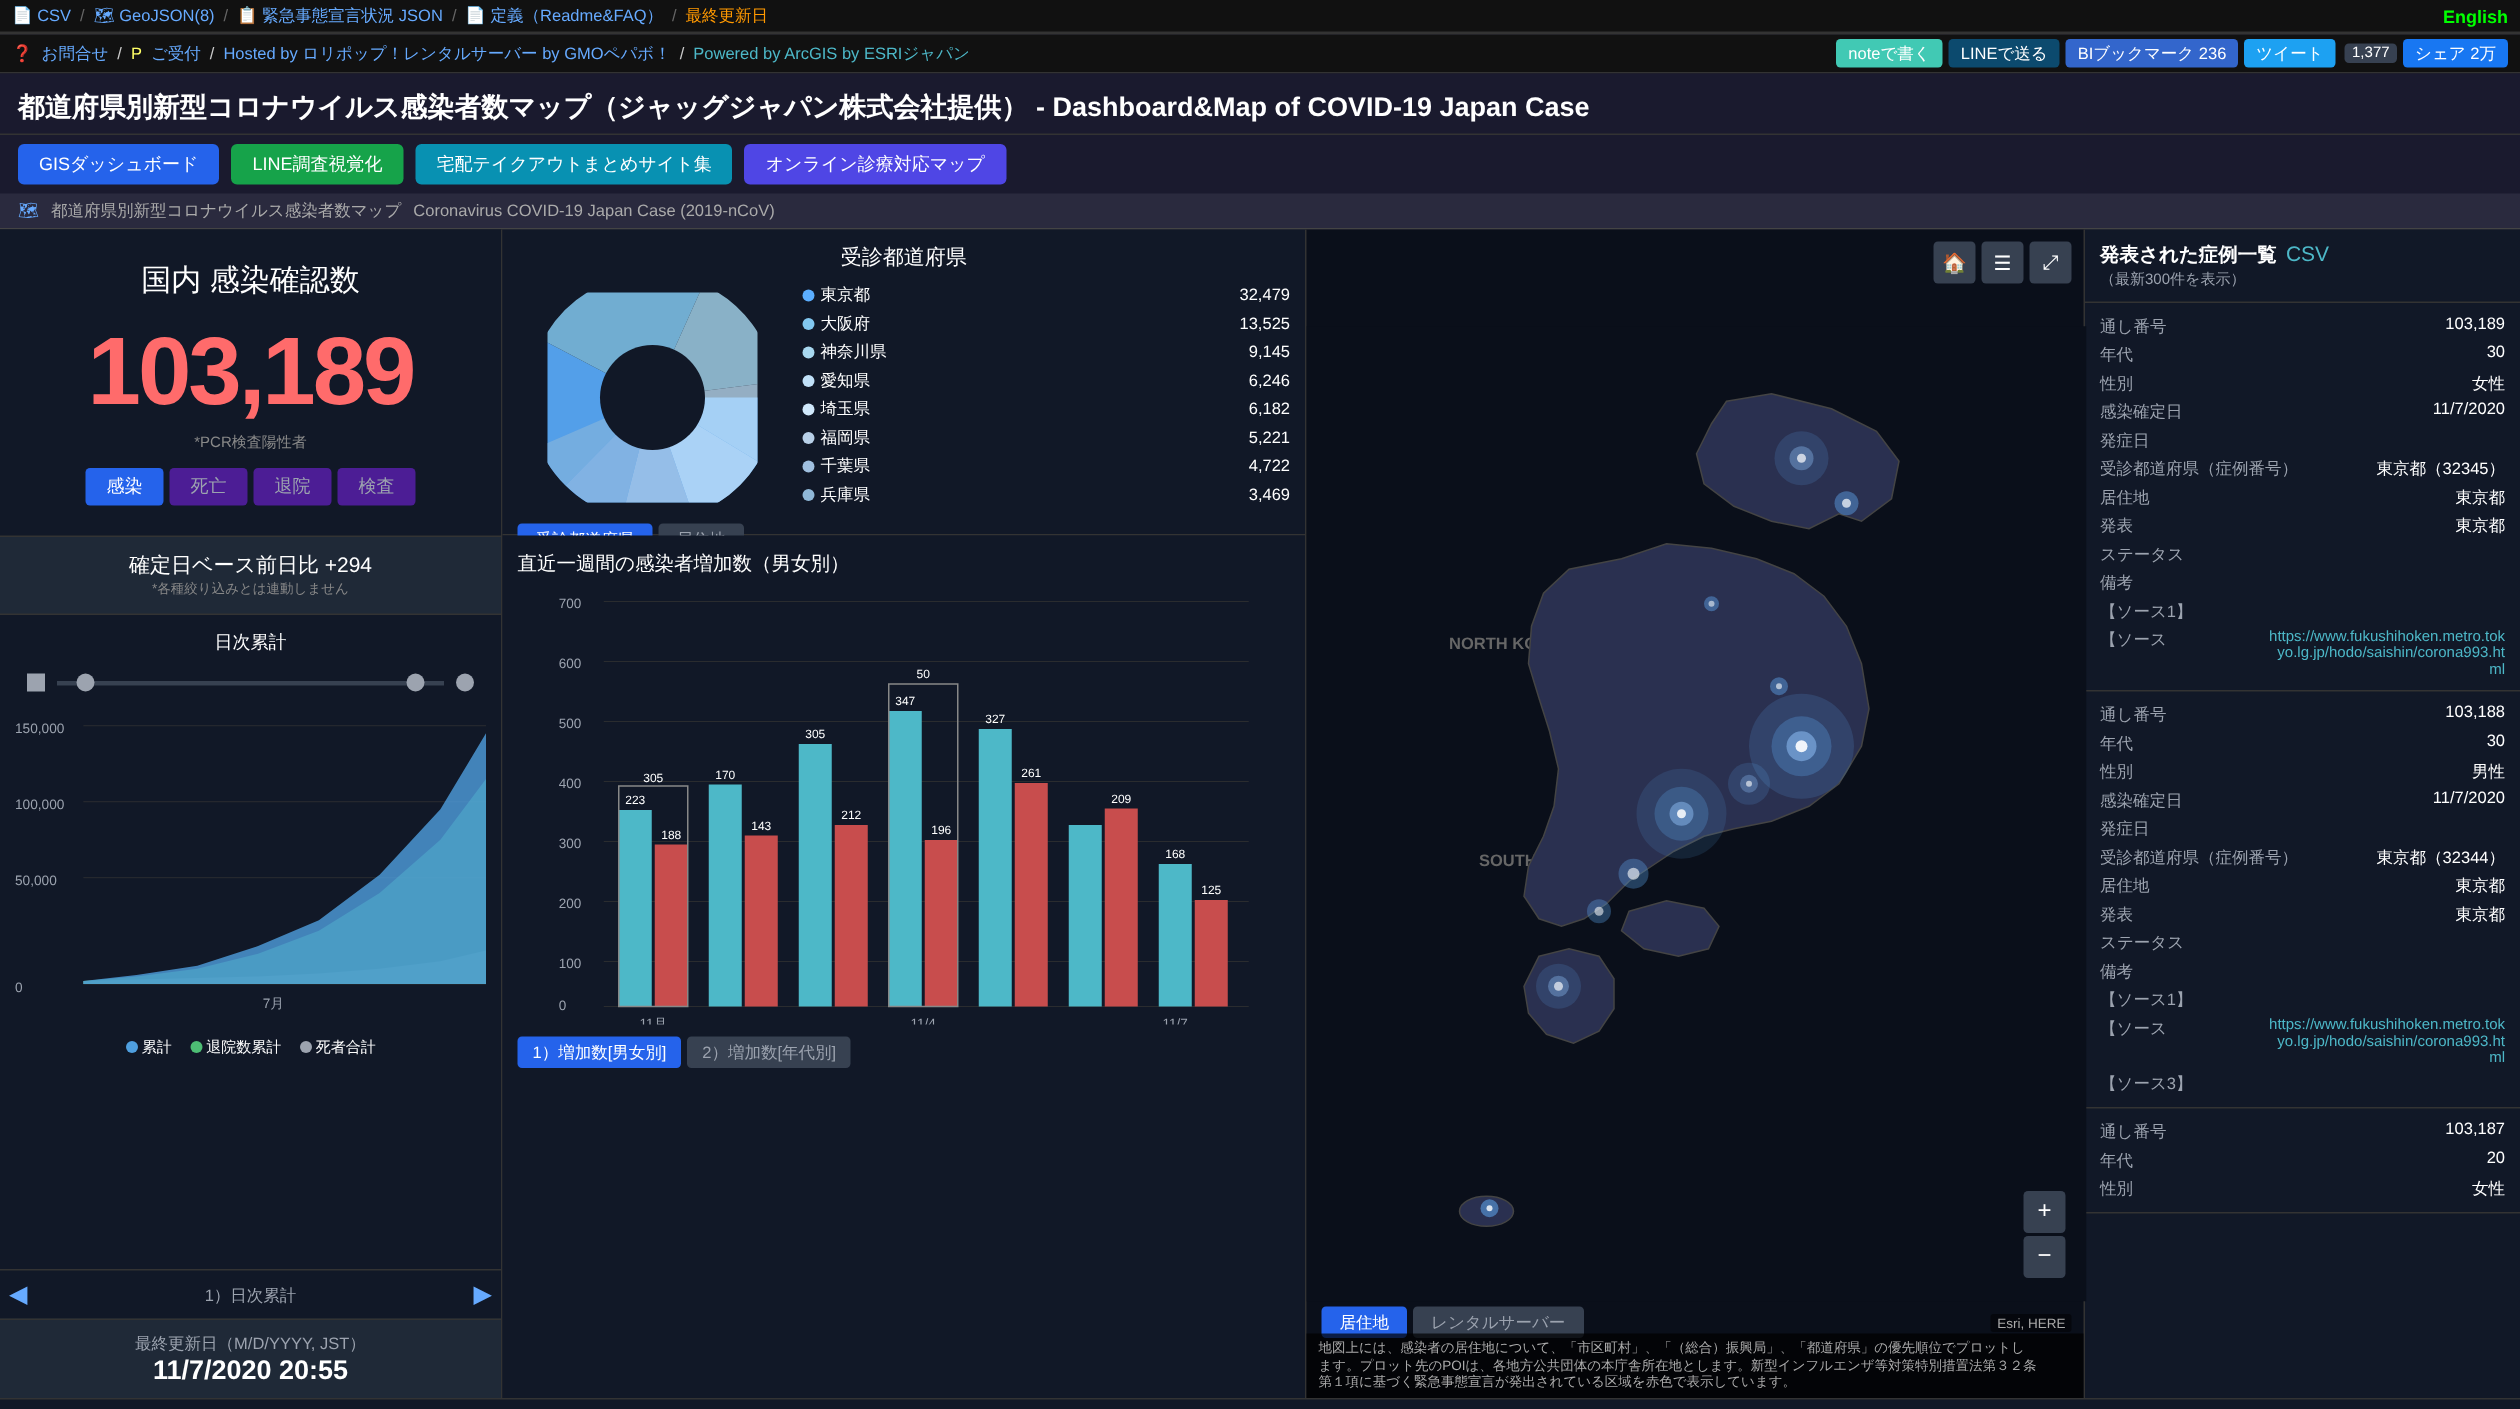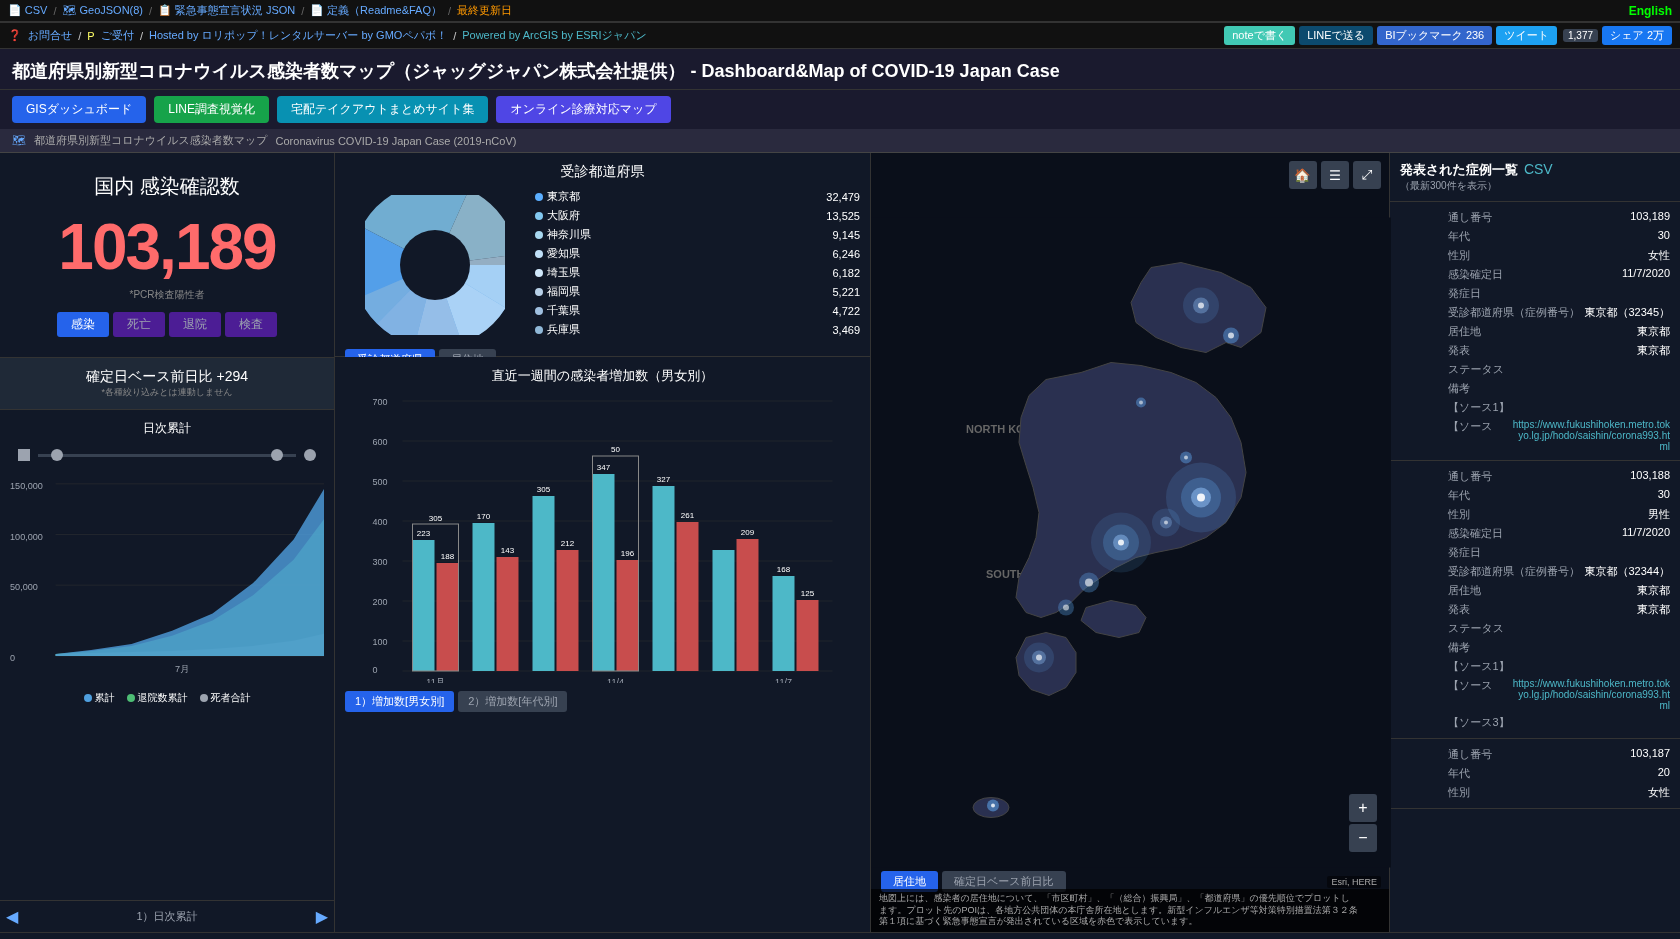"通し番号" .case-label { margin-left: 48px -> none }
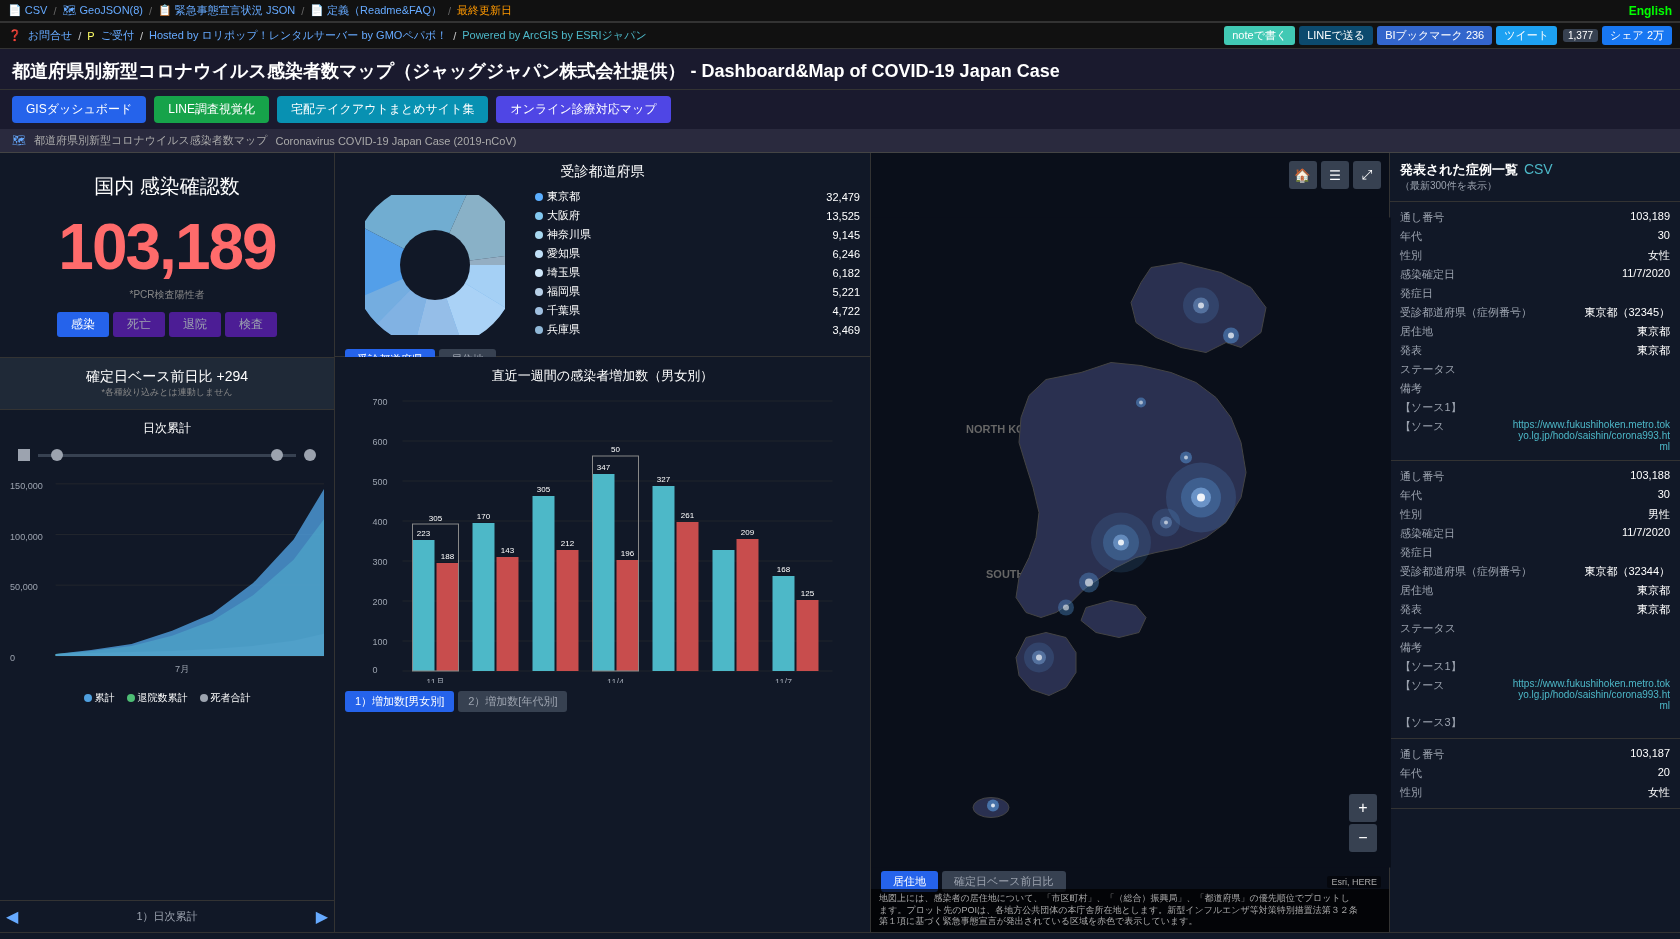"直近一週間の感染者増加数（男女別）" .bar-title { text-align: center -> none }
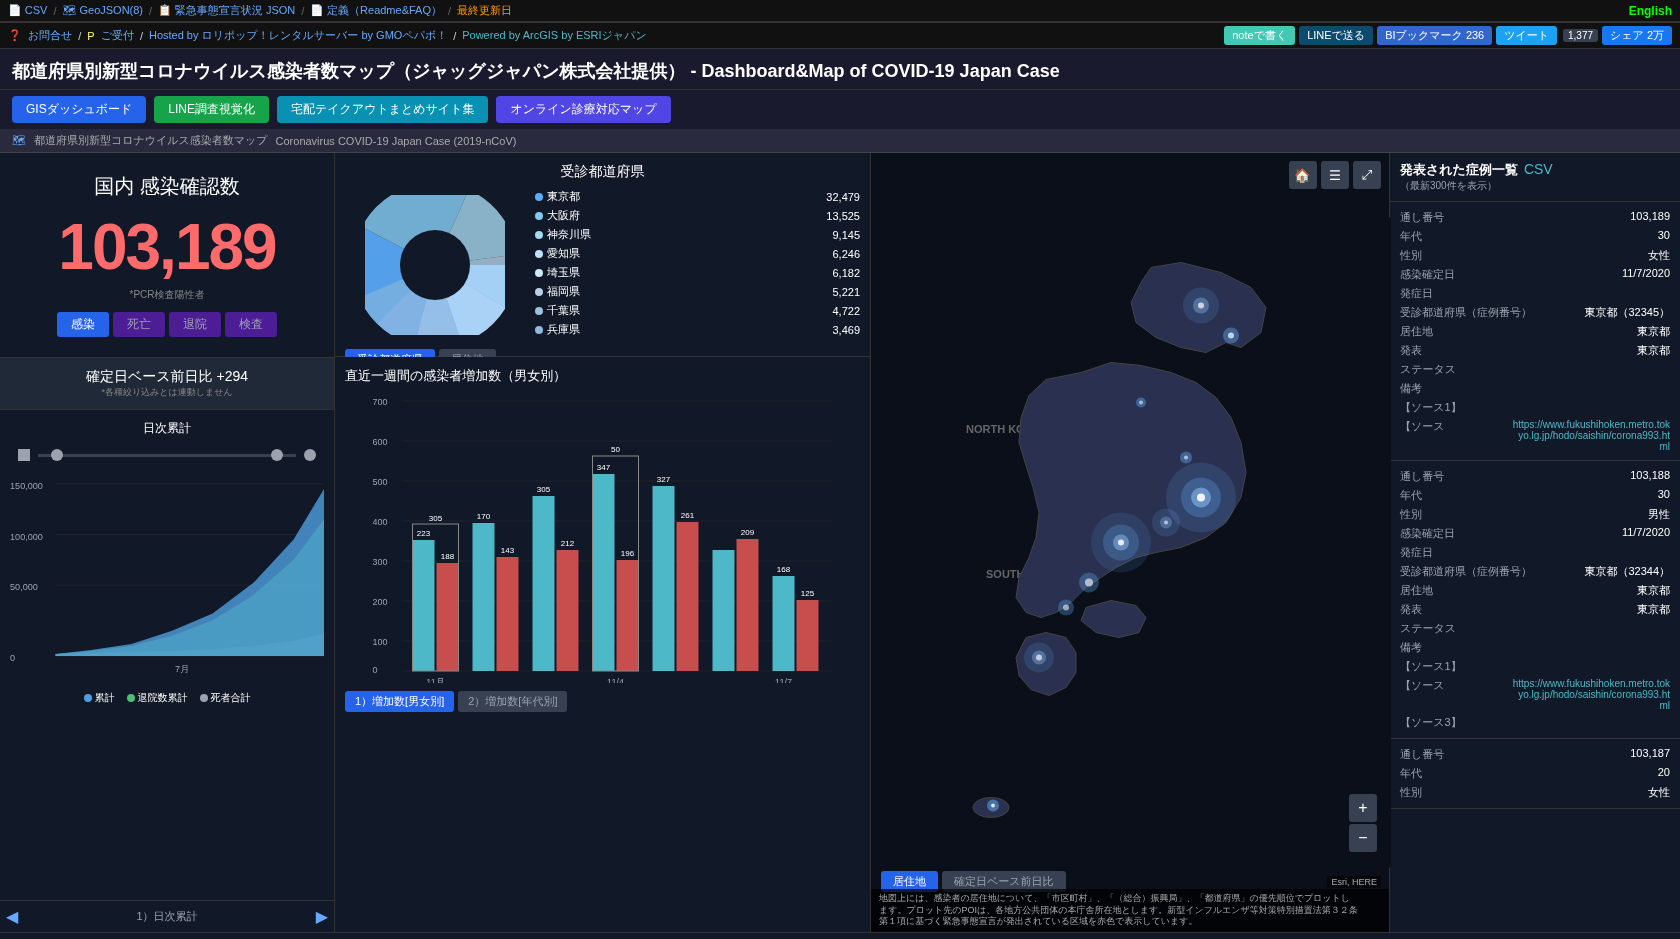"確定日ベース前日比" div.map-bottom-tab { text: 確定日ベース前日比 -> レンタルサーバー }
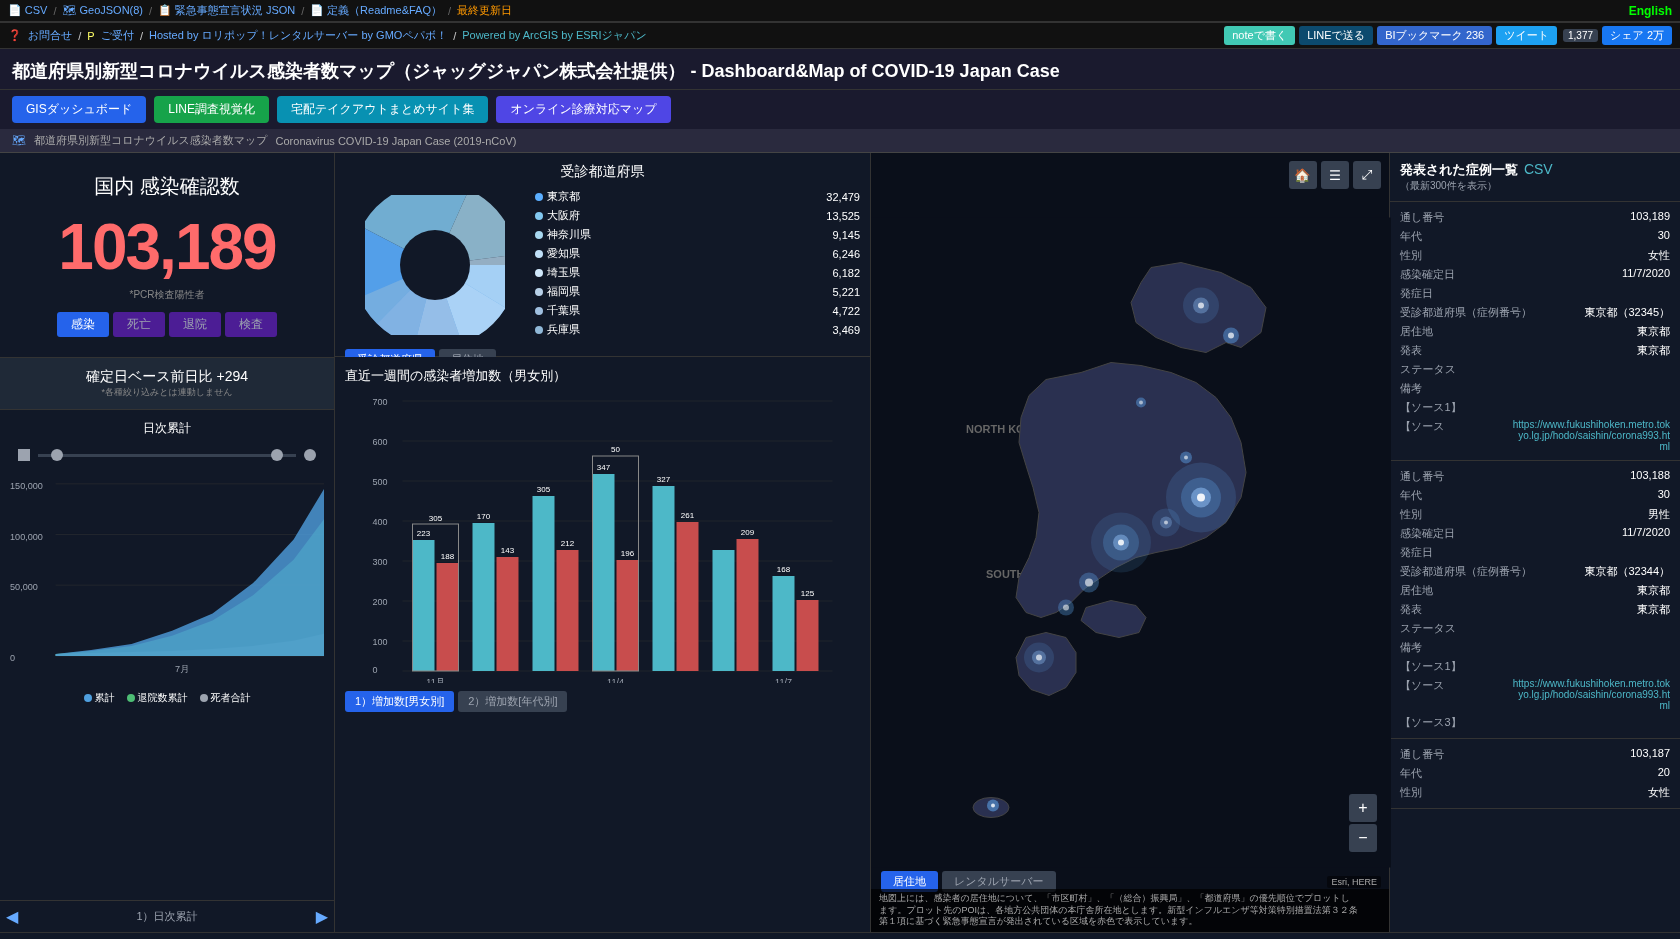"最終更新日（M/D/YYYY, JST）" div.last-updated { html: none -> <div> <div>最終更新日（M/D/YYYY, JST）</div> <div>11/7/2020 20:55</div> </div> }
